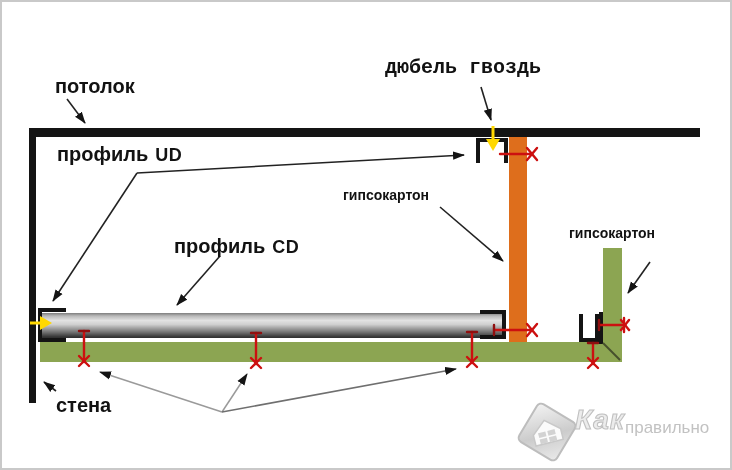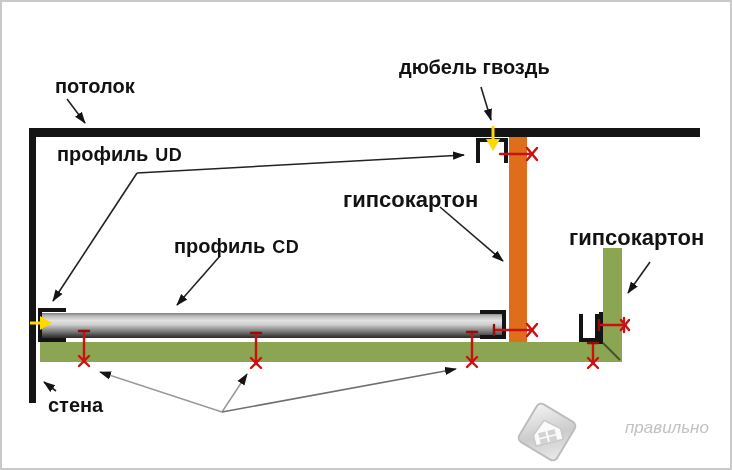"дюбель гвоздь" div.label { font-family: none -> Liberation Mono, monospace; left: 399px -> 385px }
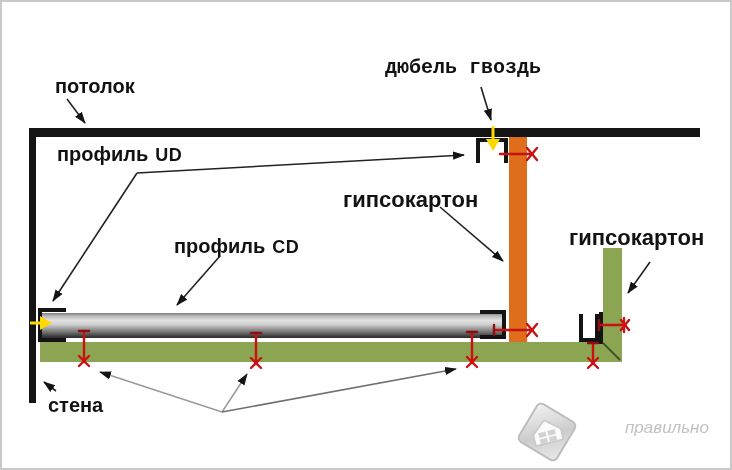"гипсокартон" .fs19 { font-size: 22px -> 14px }
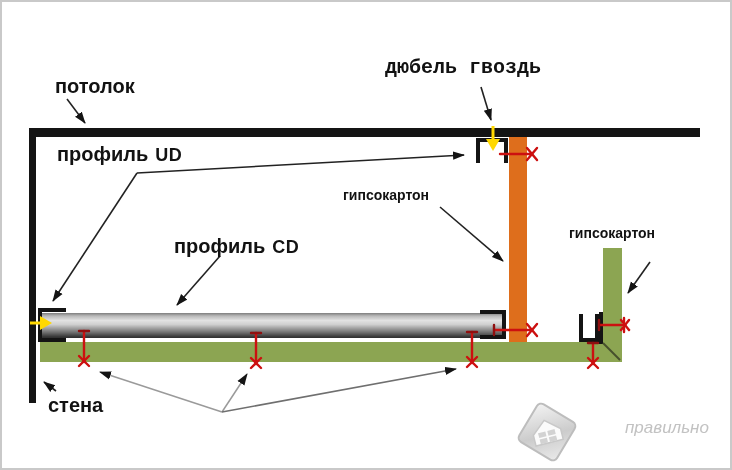"стена" div.label { left: 48px -> 56px }
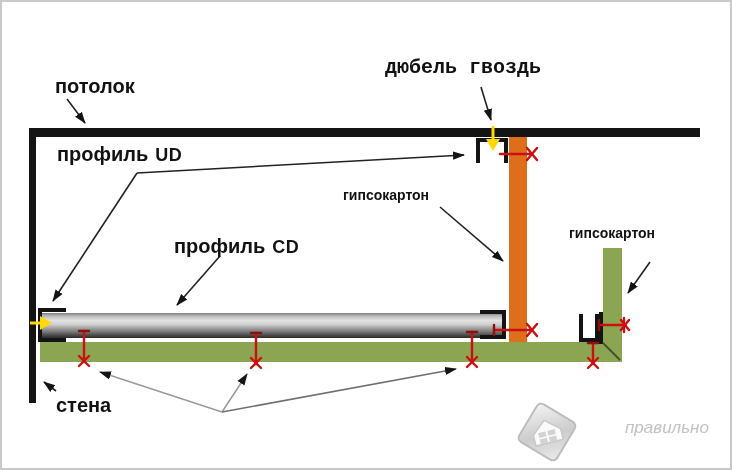"Как" div.wm { html: none -> <div>Как</div> }
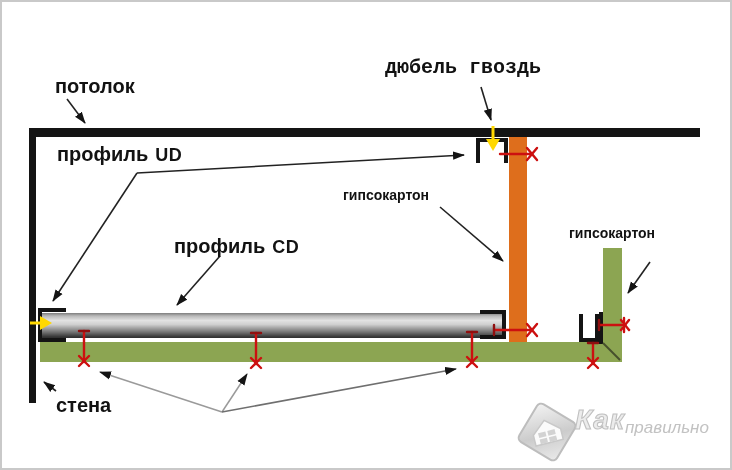"правильно" .wm-small { font-style: italic -> none }
